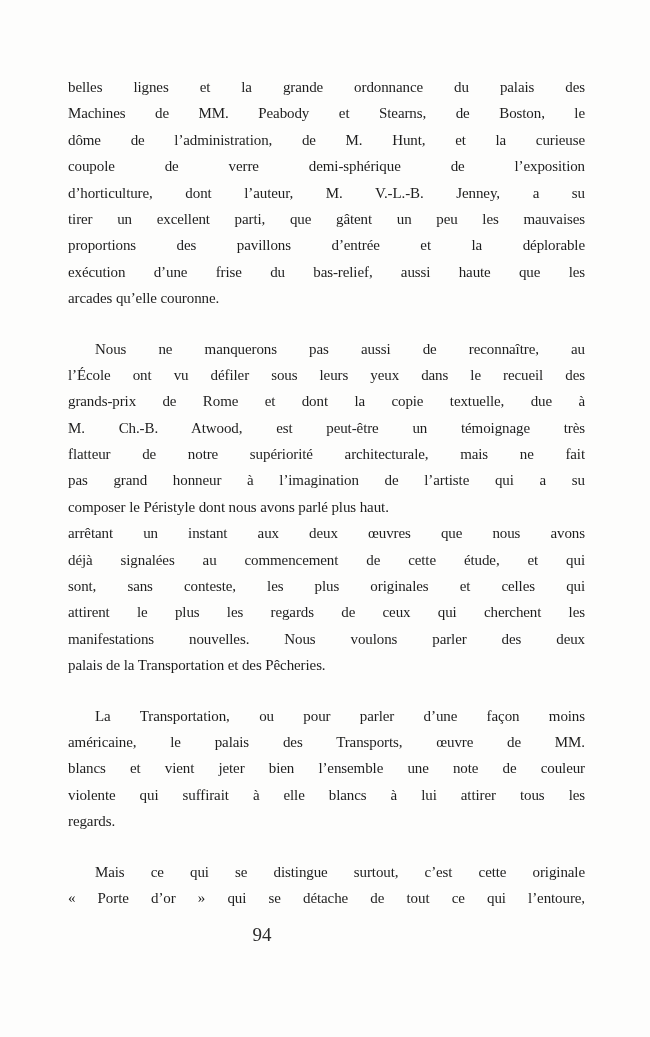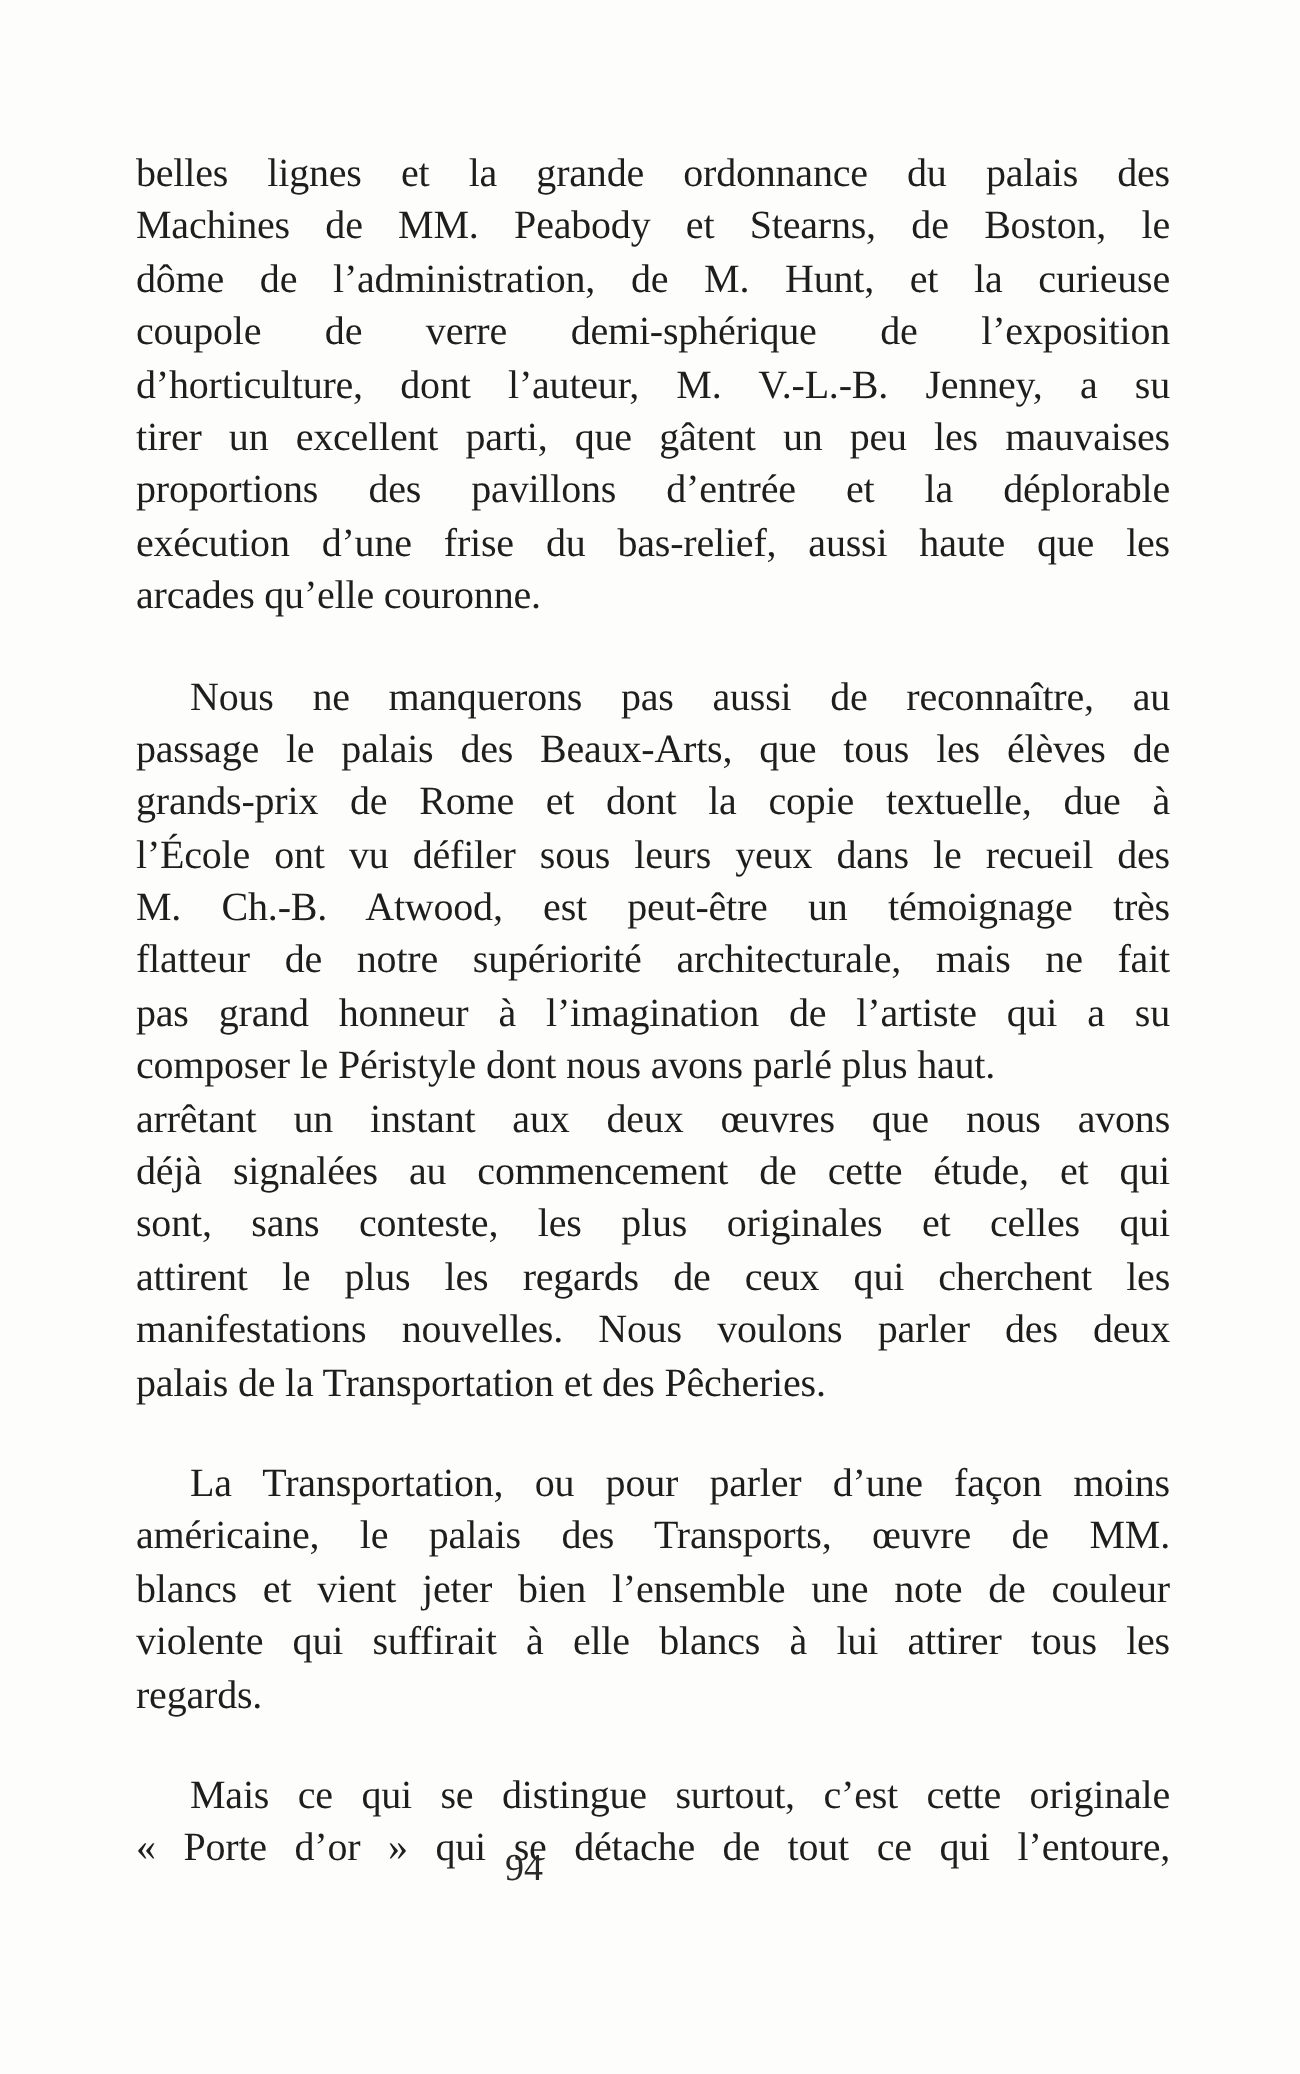"belles lignes et la grande" .line { font-size: 20px -> 15px }
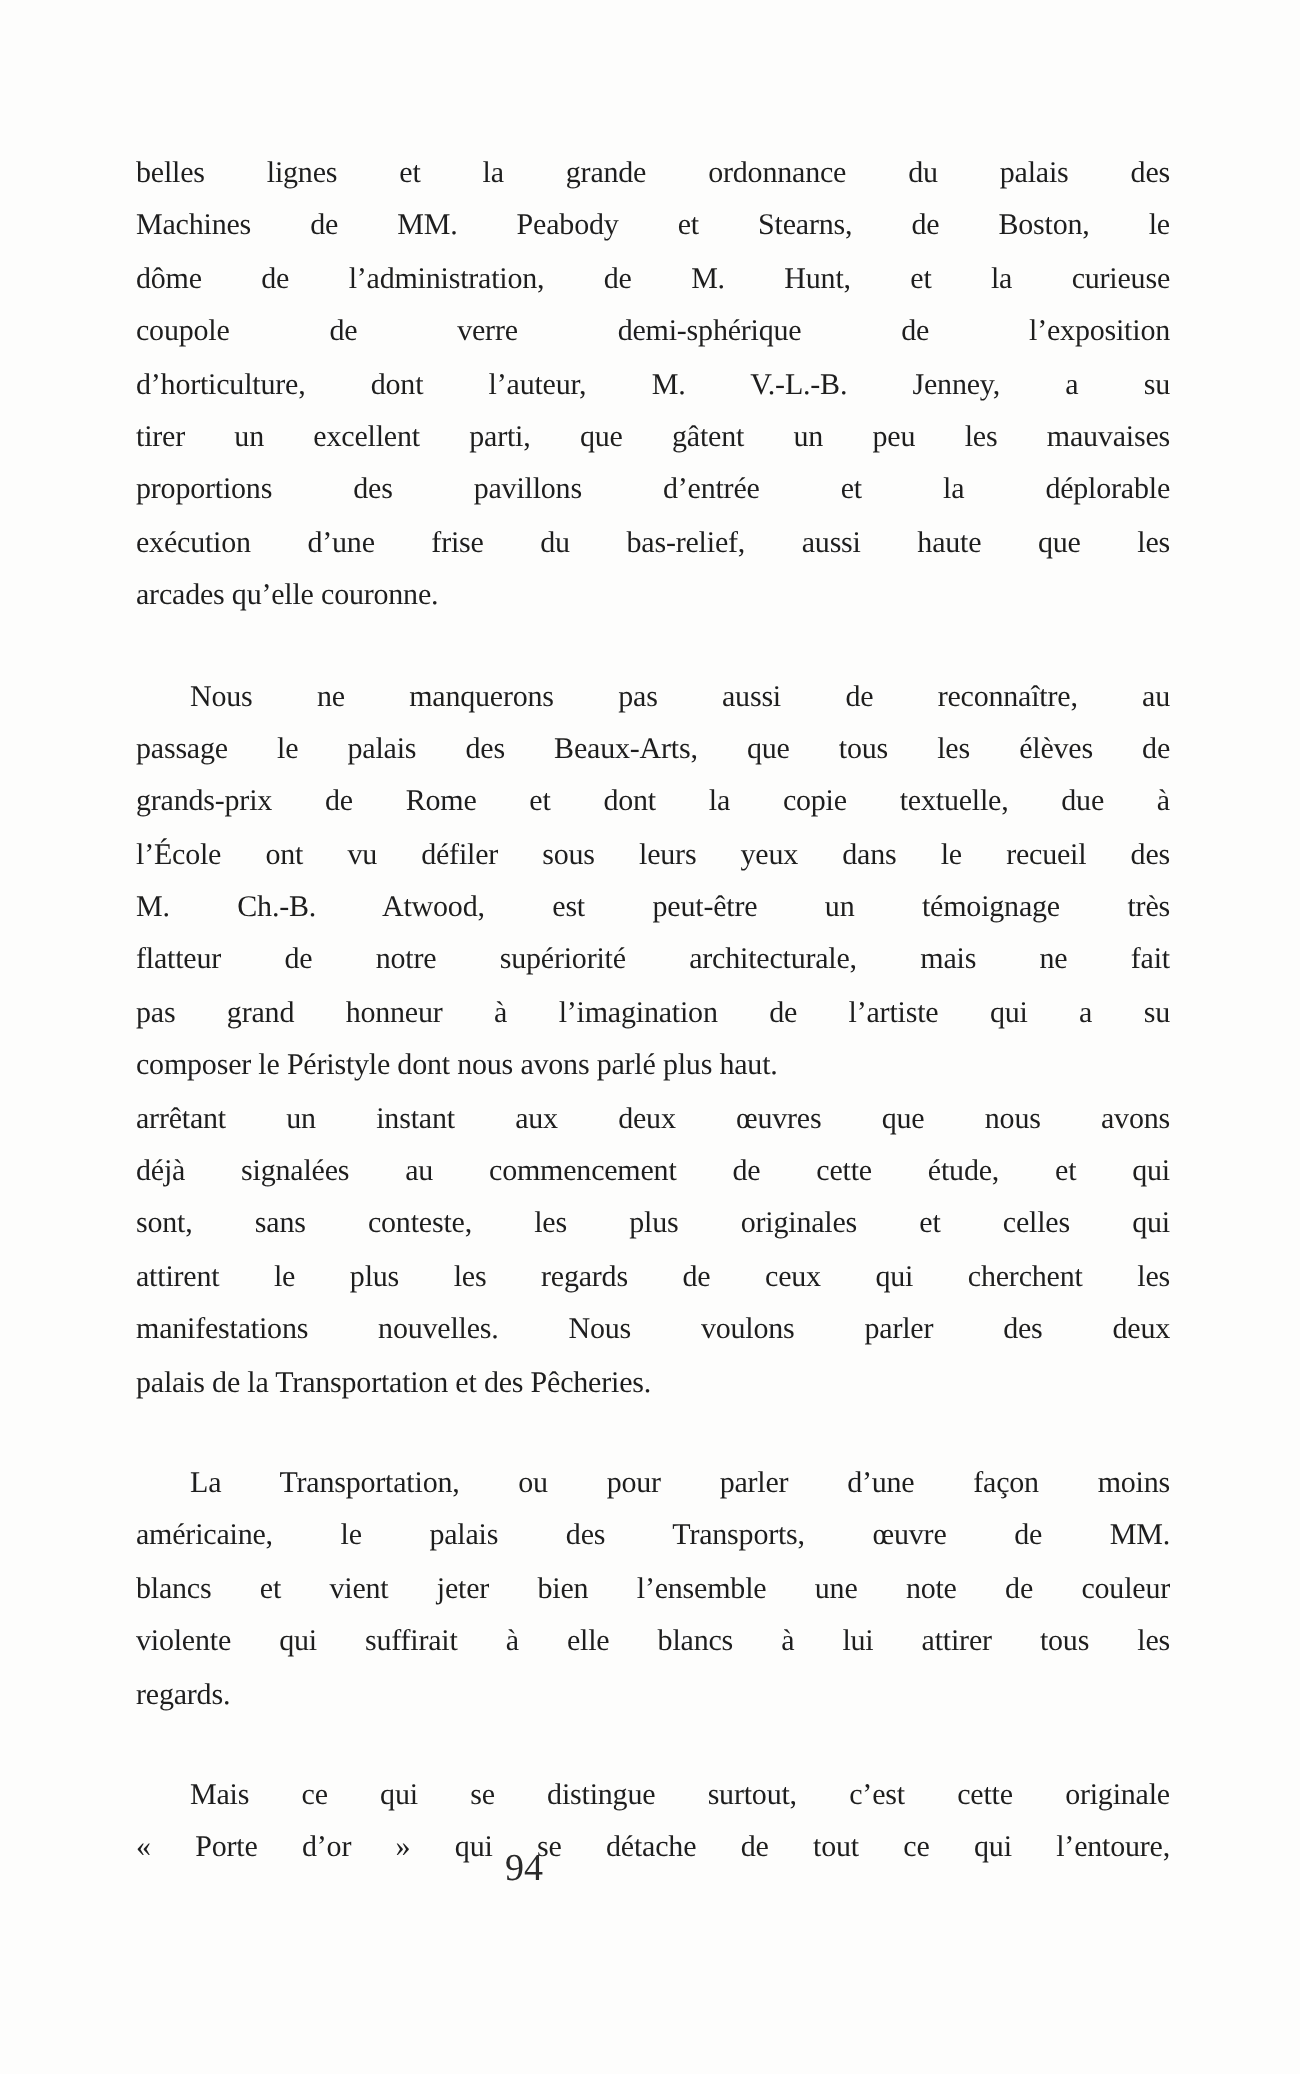"passage le palais des Beaux-Arts," div.line { html: <div>passage le palais des Beaux-Arts, que tous les élèves de</div> -> none }
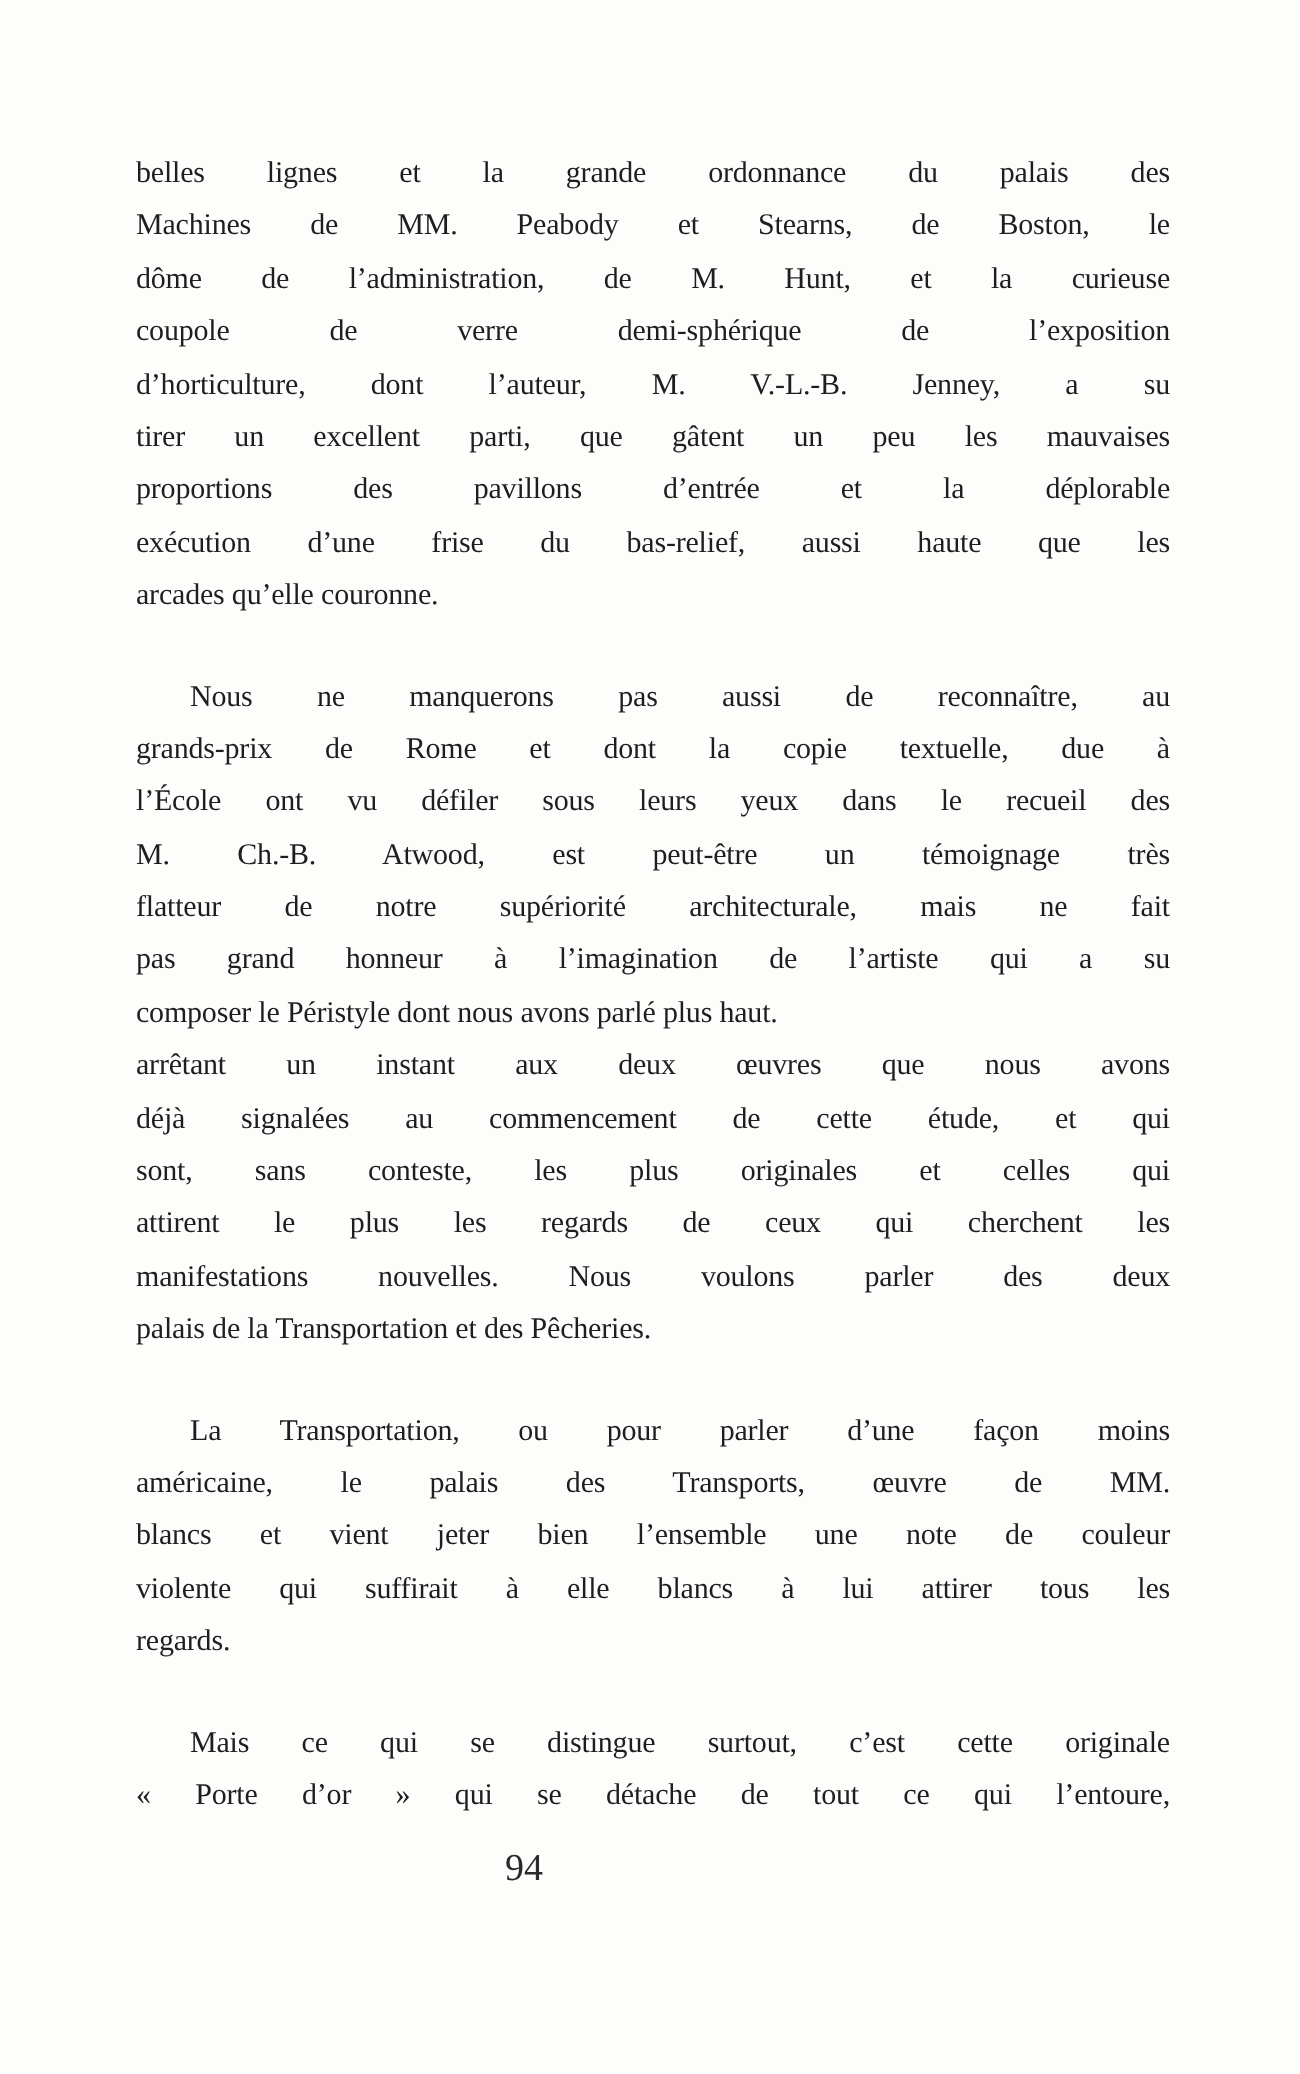"grands-prix de Rome et dont" div.line { order: before "l’École ont vu défiler sous" -> after "l’École ont vu défiler sous" }
